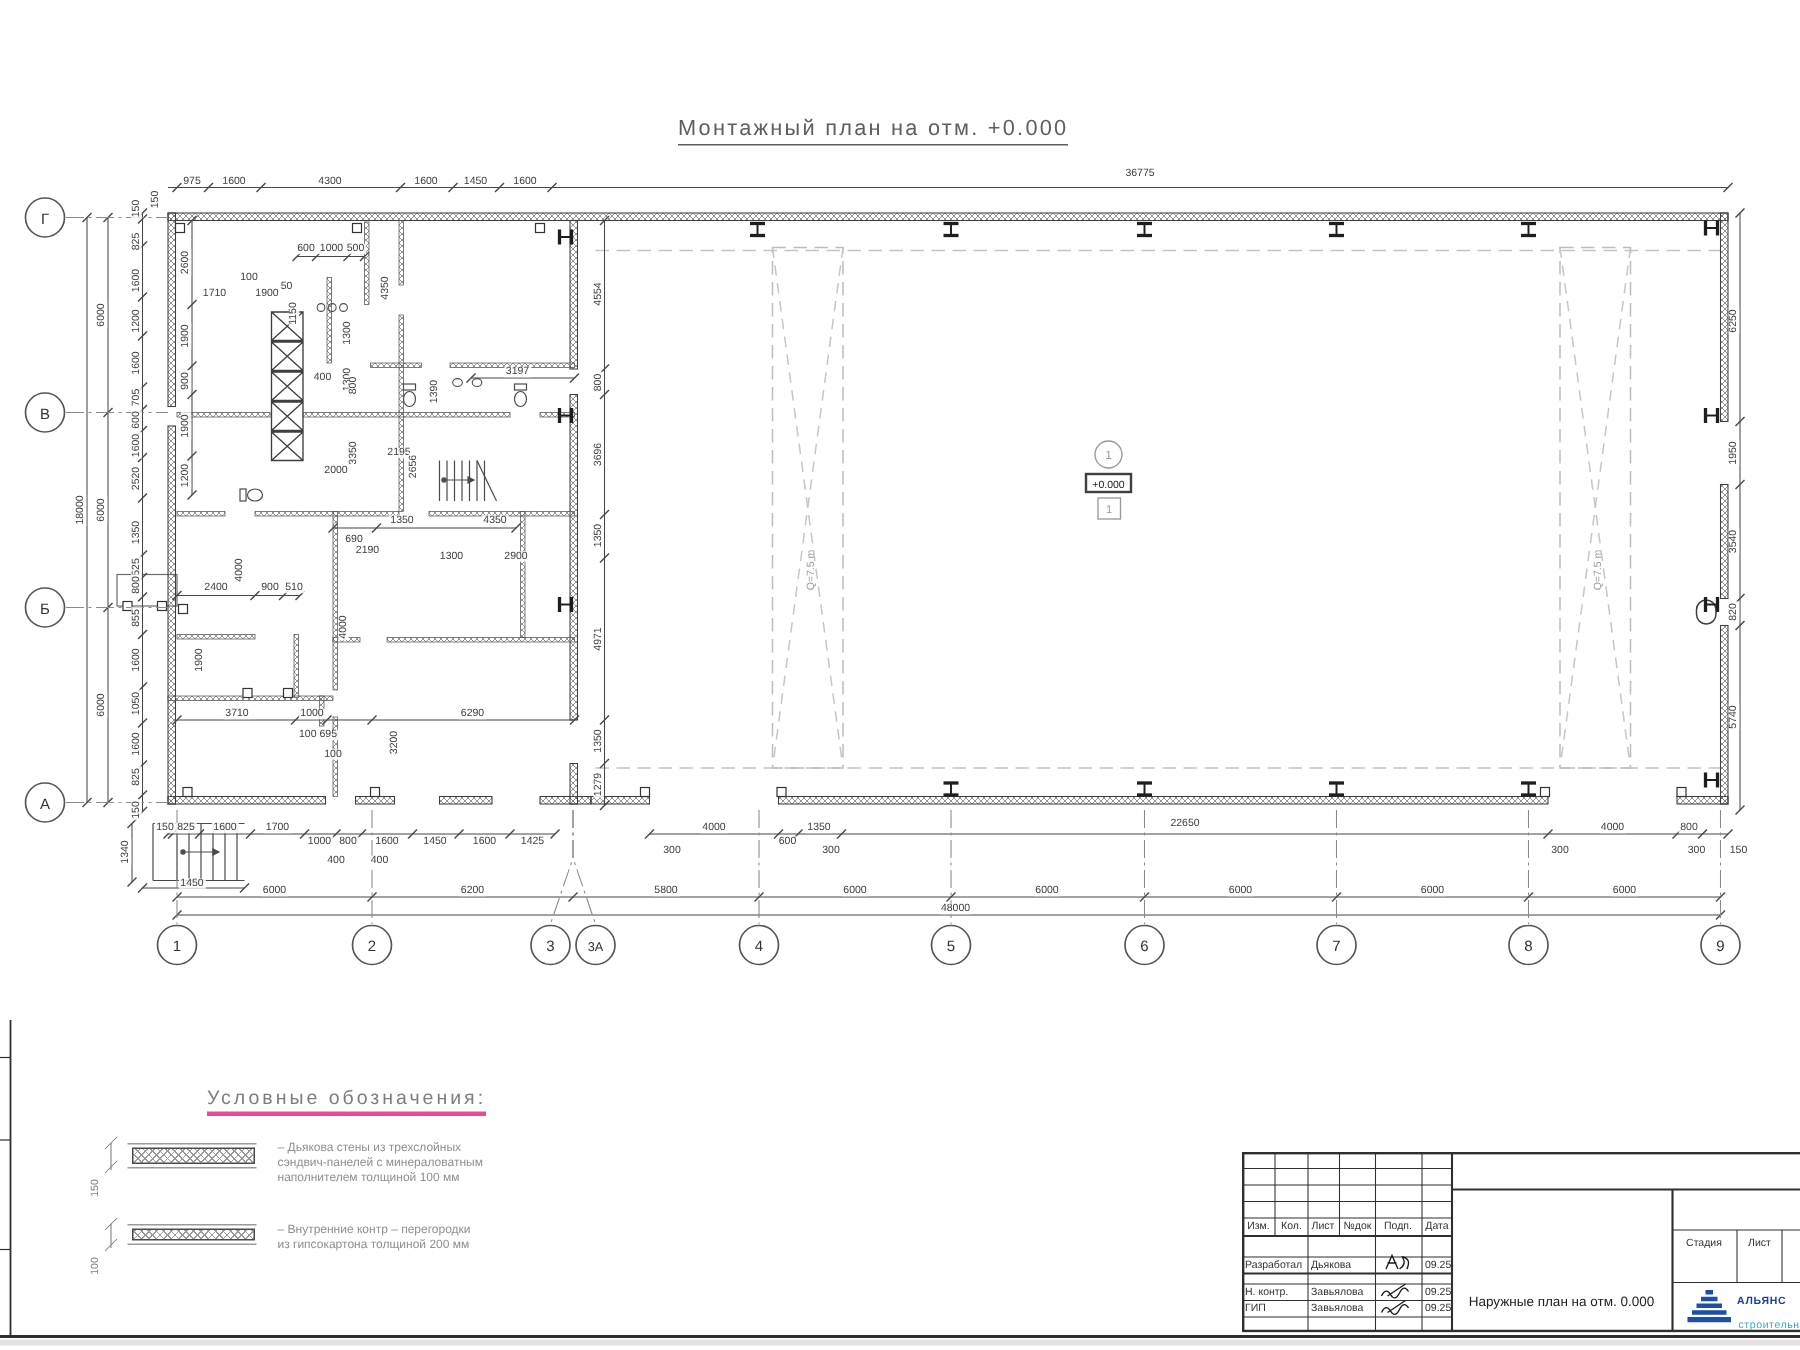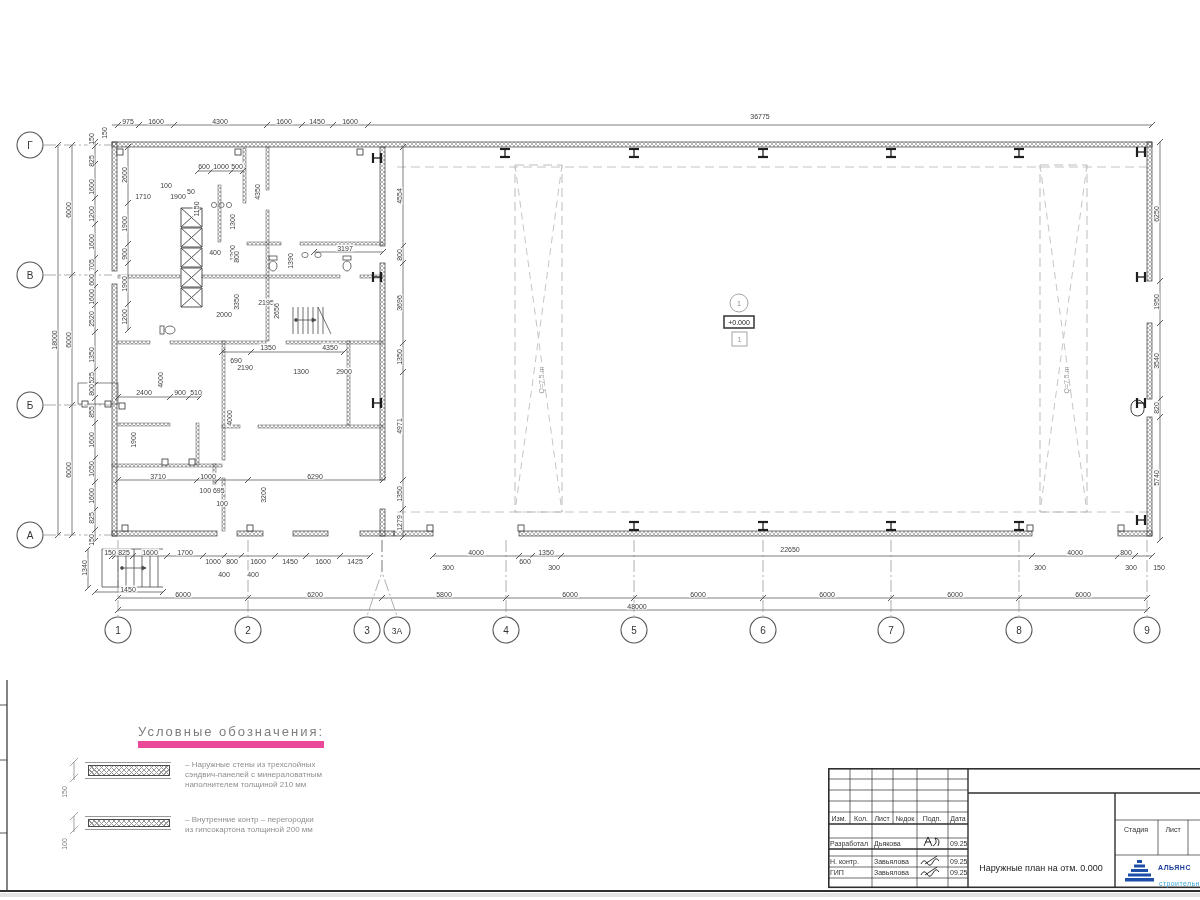"Монтажный план на отм. +0.000" div { html: none -> <div>Монтажный план на отм. +0.000</div> }
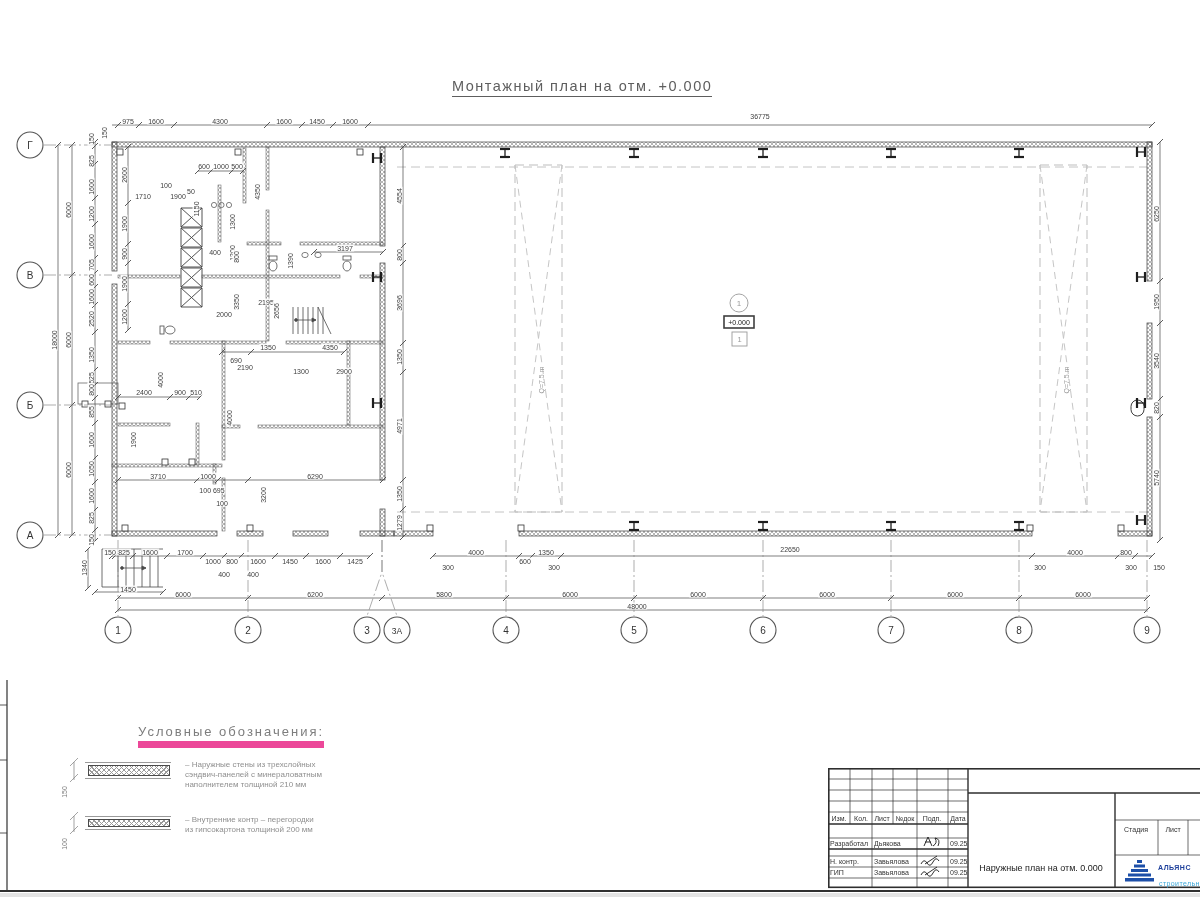"Условные обозначения:" .lg-title { border-bottom: 7px solid #ec4899 -> 3px solid #ec4899 }
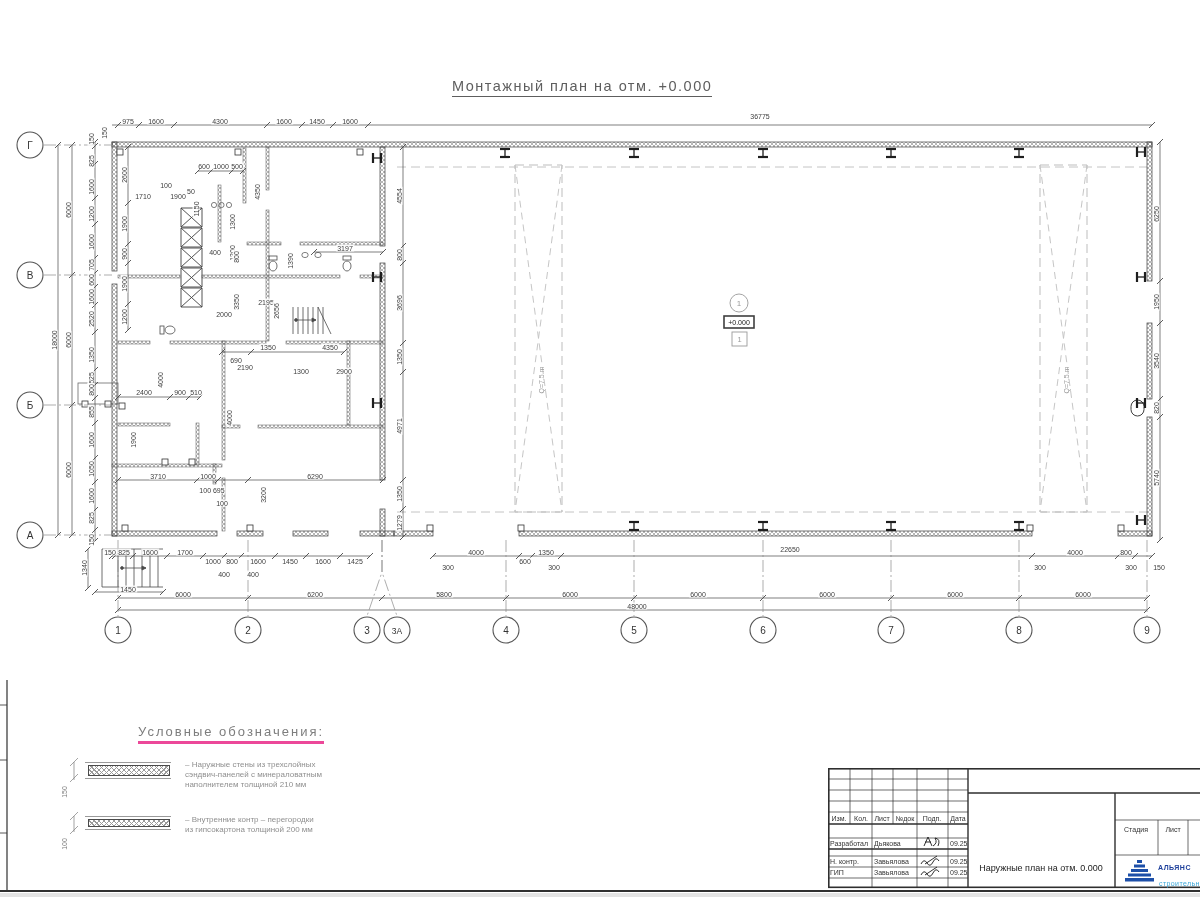"– Наружные стены из трехслойных" div { text: Наружные -> Дьякова }
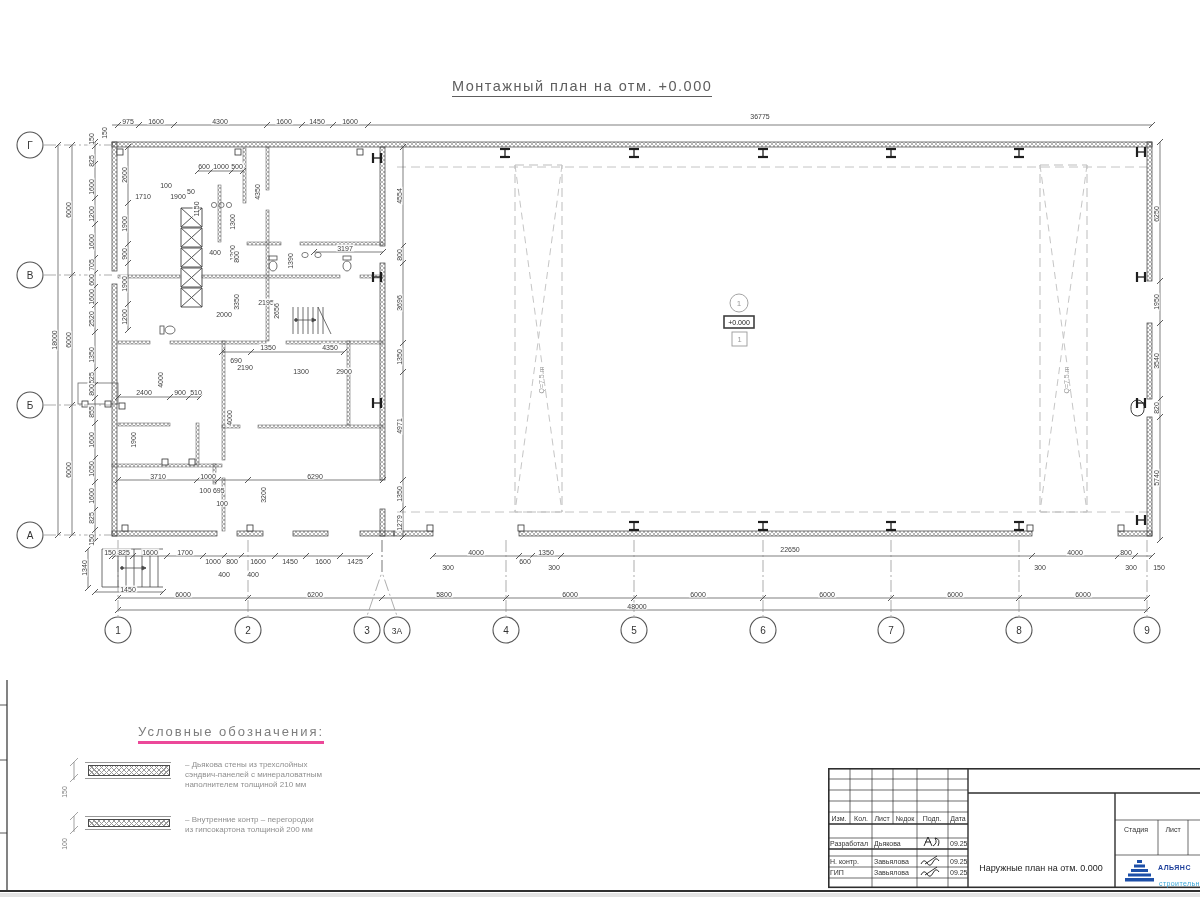"наполнителем толщиной 210 мм" div { text: 210 -> 100 }
